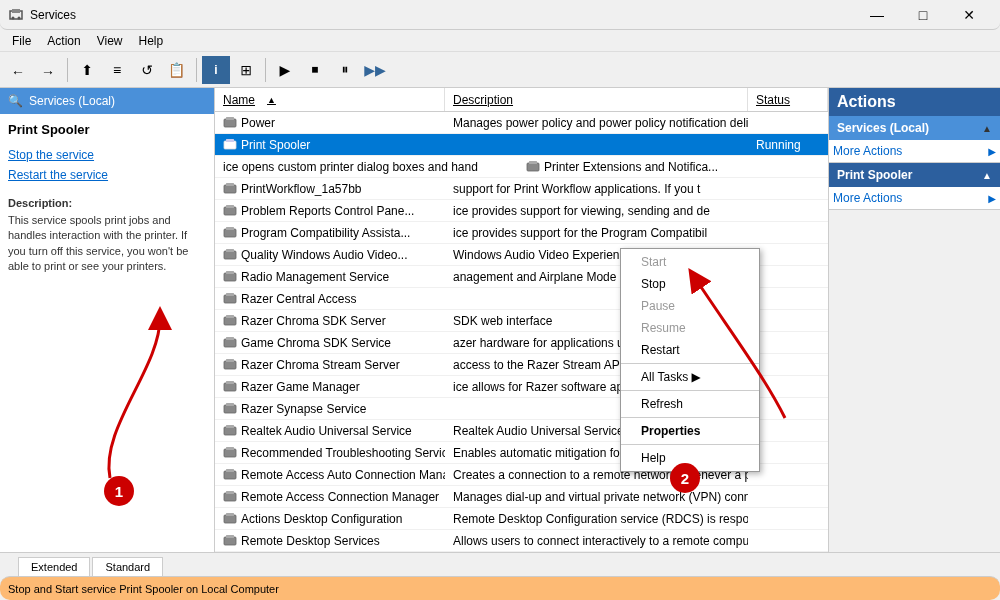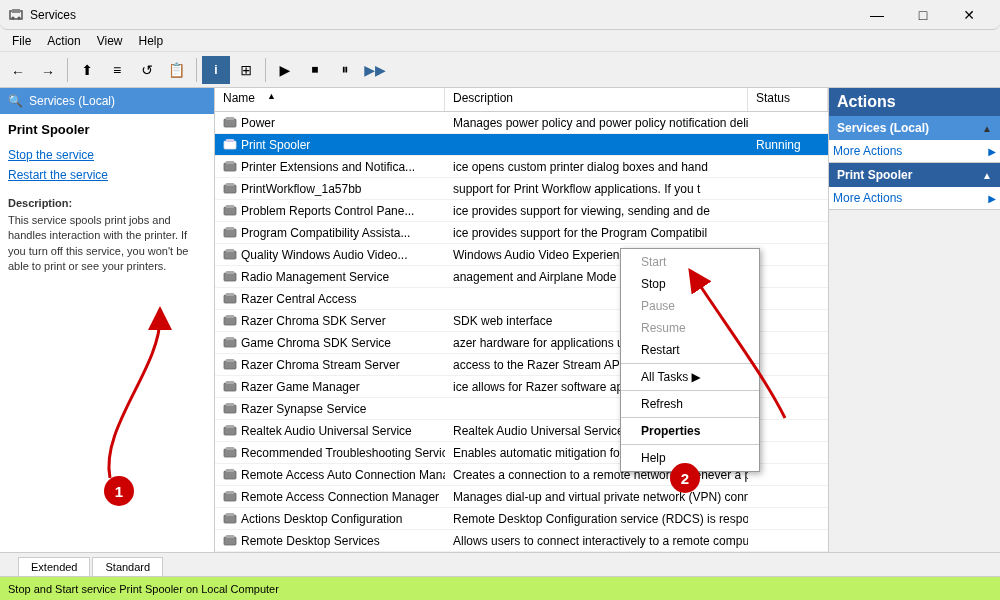"Name" .col-header { align-items: flex-start -> center; text-decoration: none -> underline }
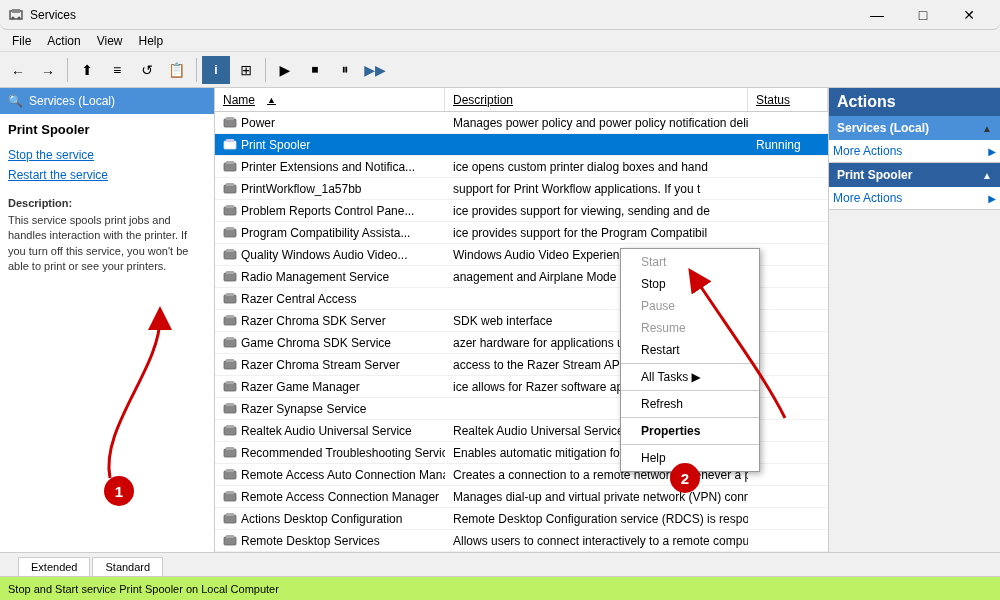"Printer Extensions and Notifica..." div.row-cell { order: before "ice opens custom printer dialog" -> after "ice opens custom printer dialog" }
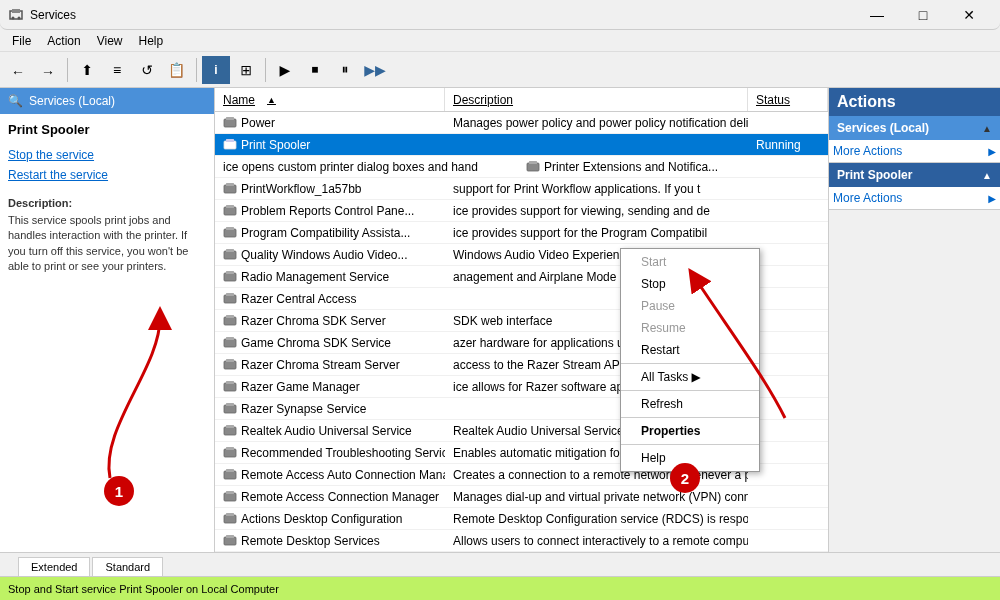"Stop and Start service Print" .status-bar { background: #bef264 -> #fdba74; border-radius: none -> 10px }
